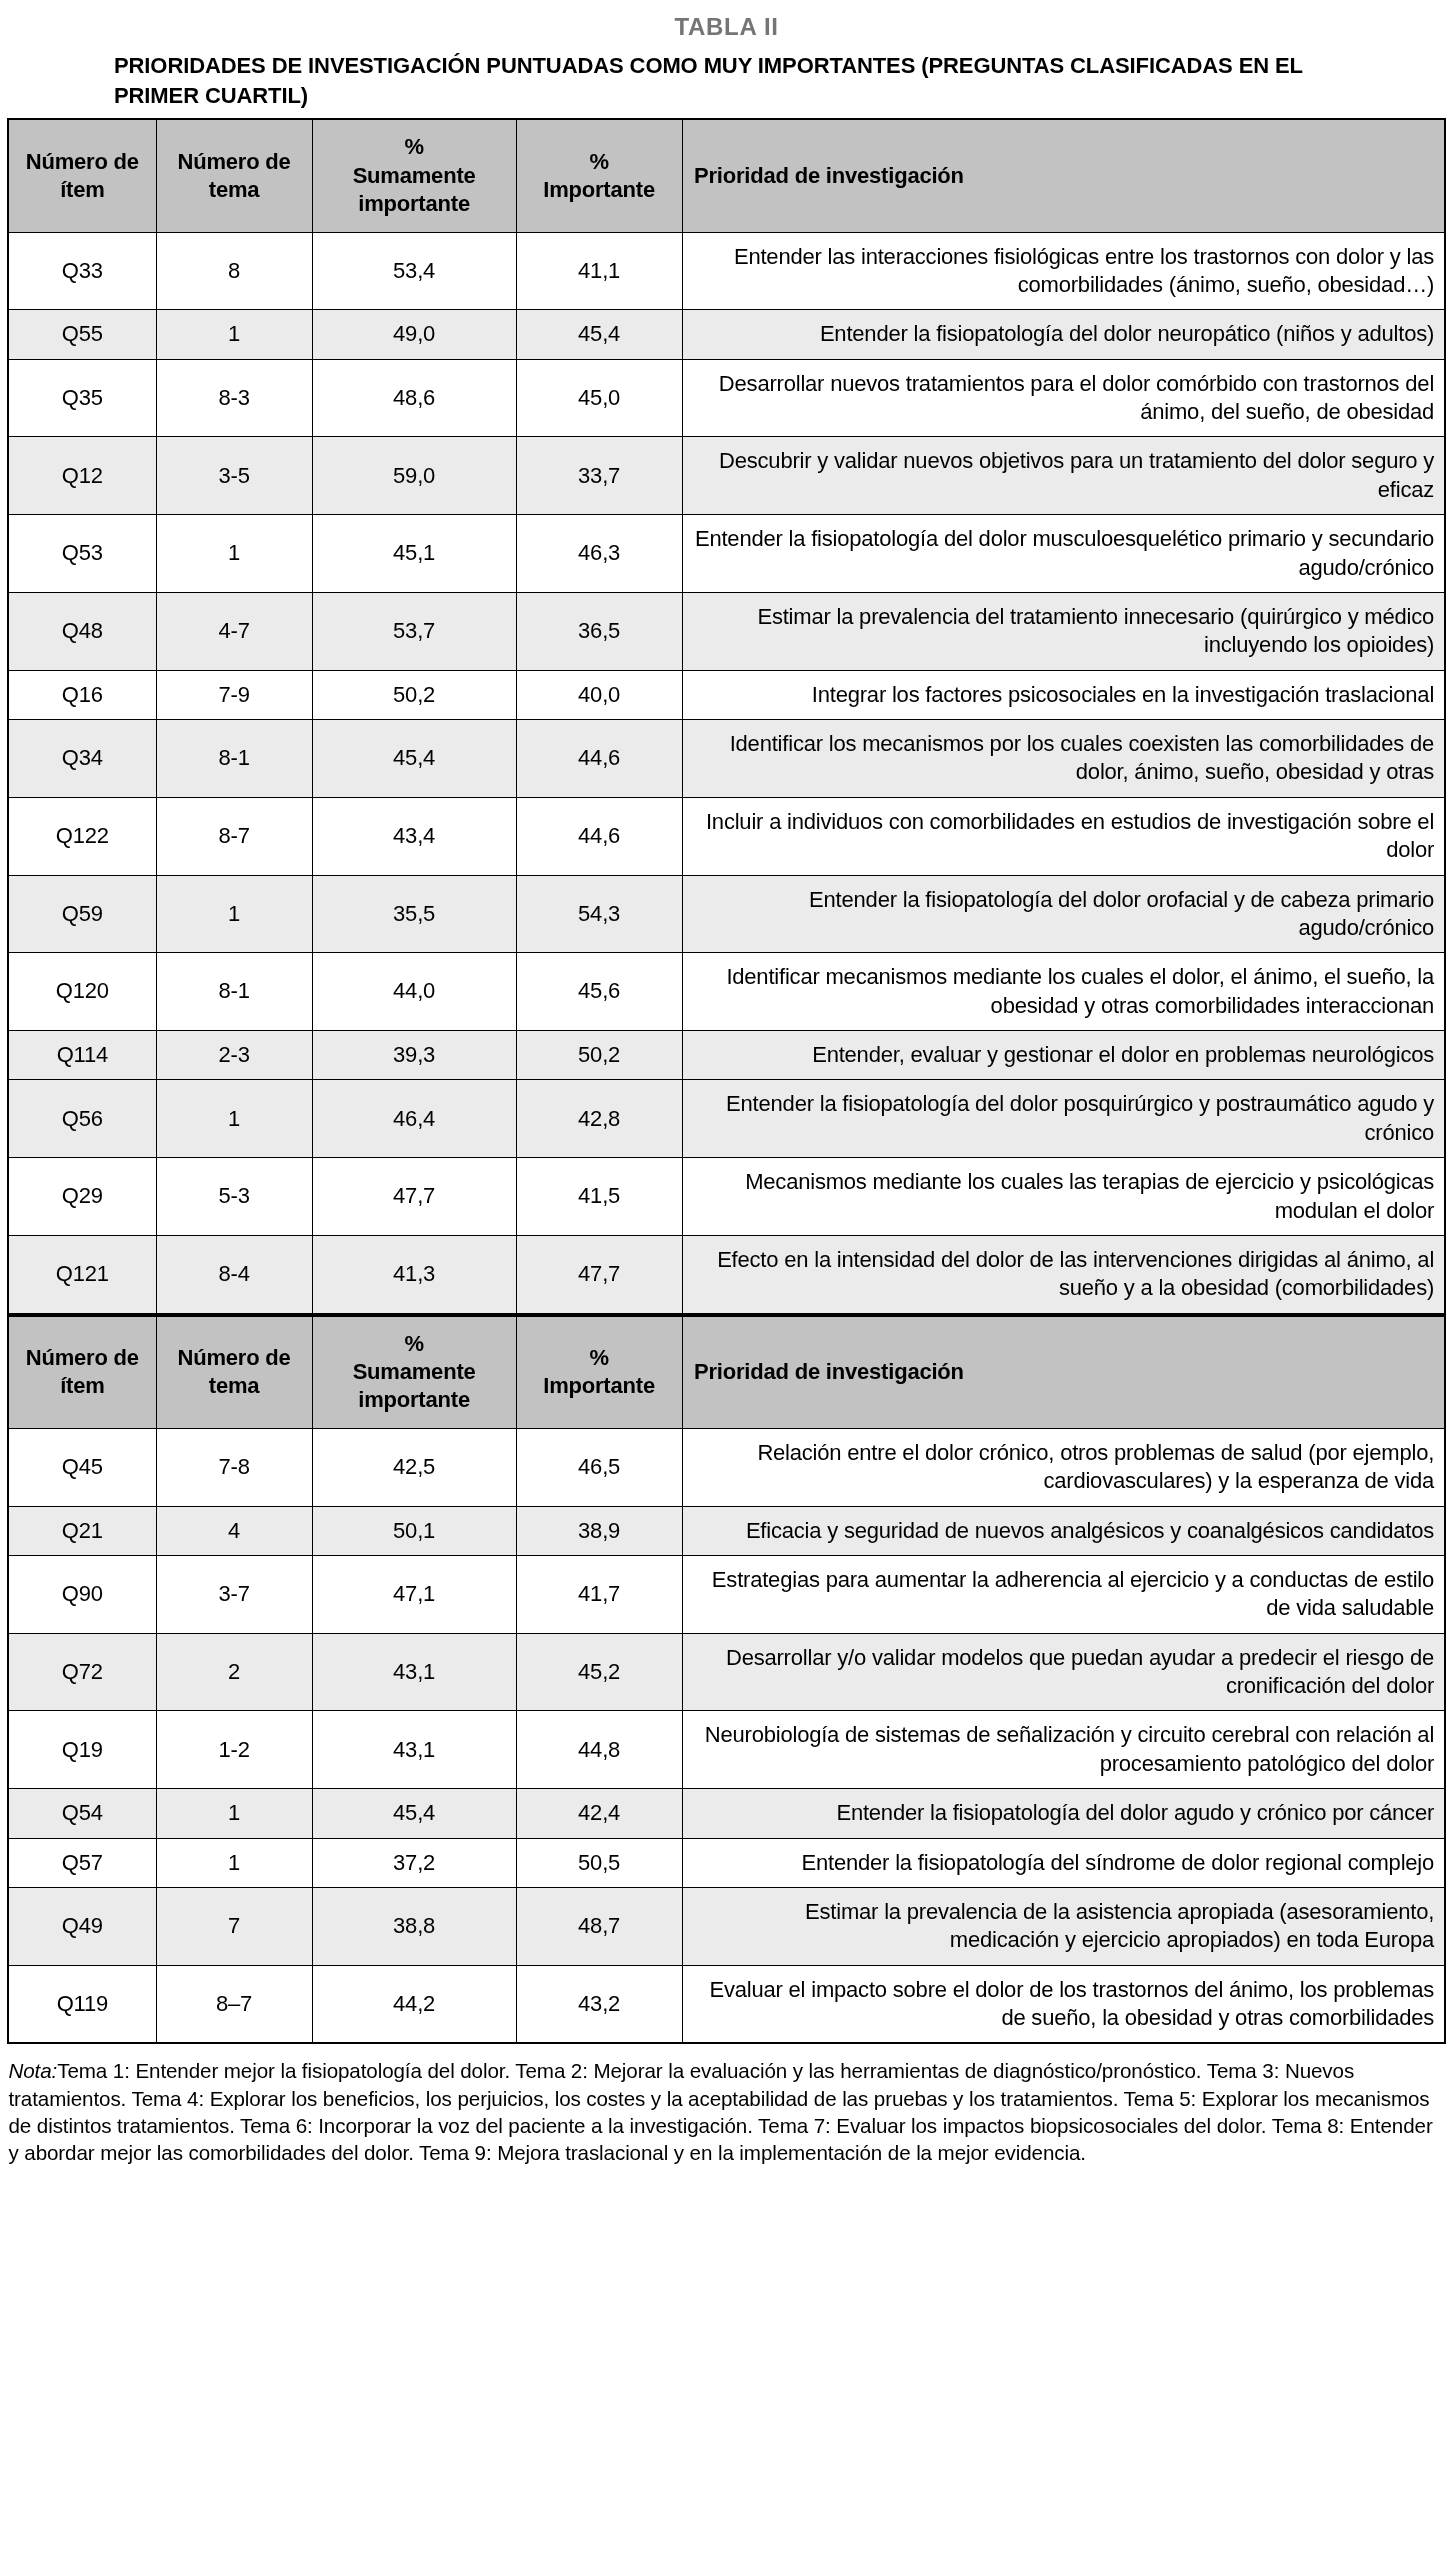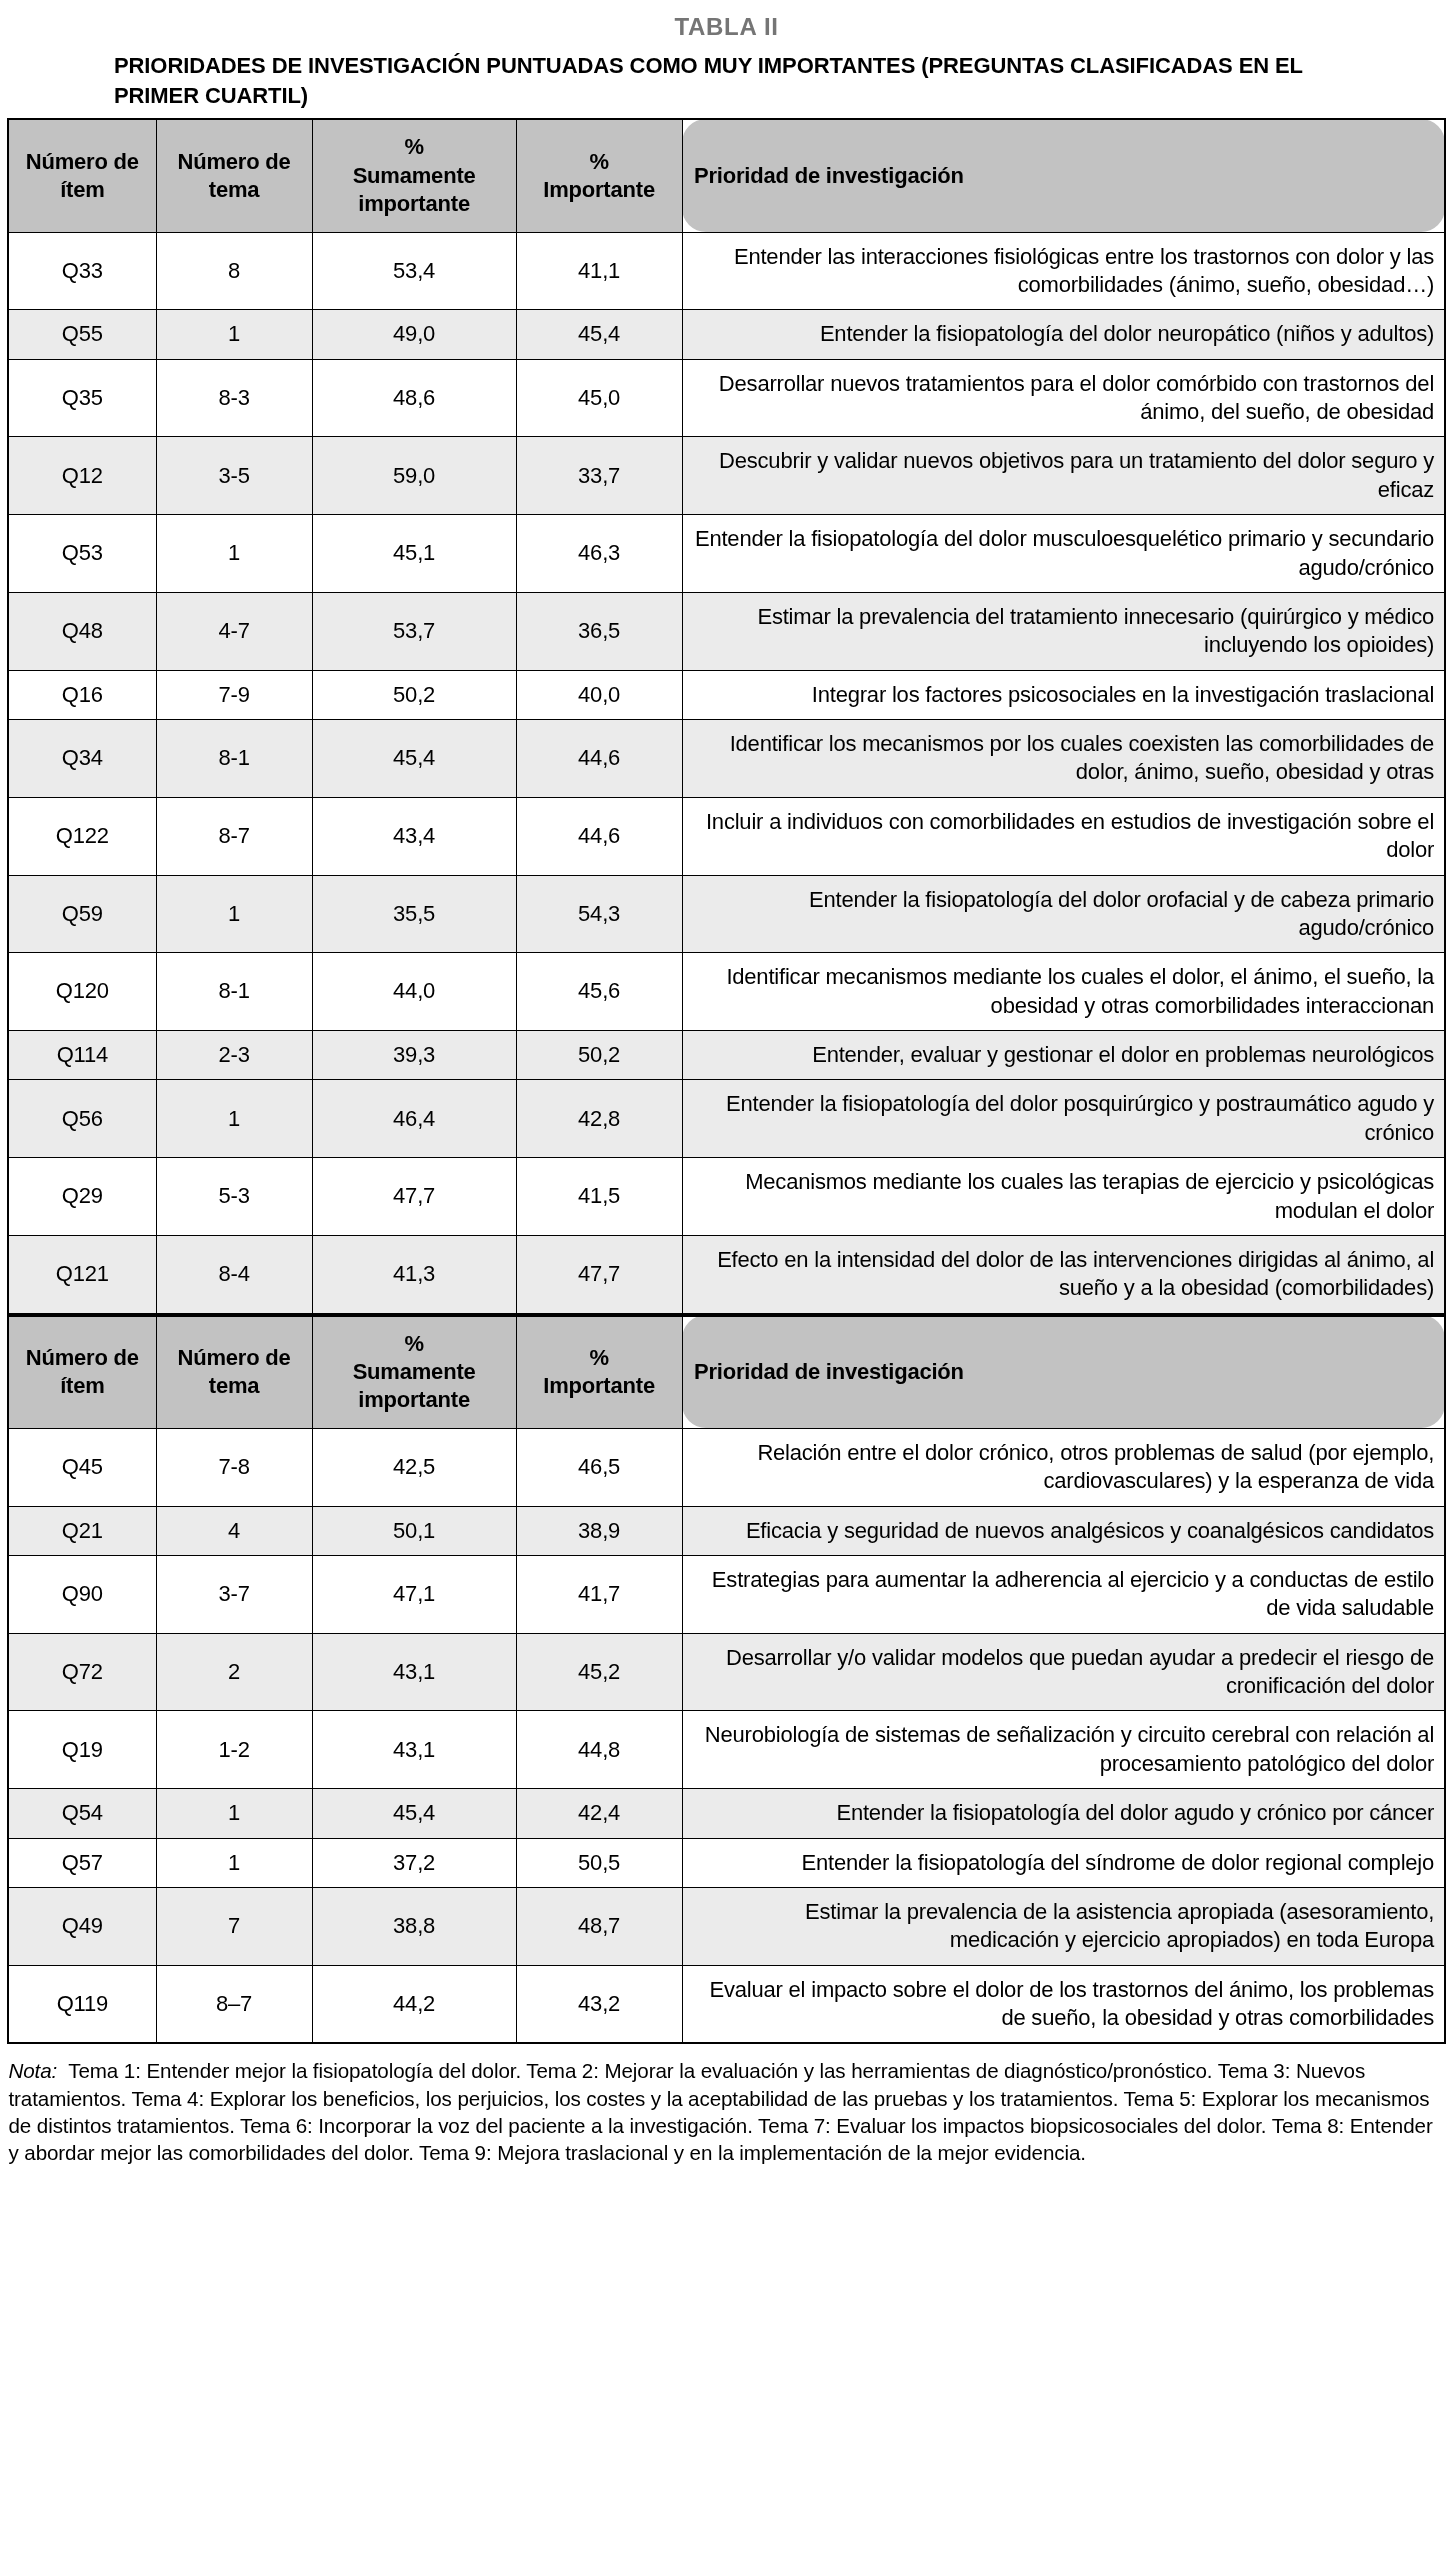"Prioridad de investigación" th.col5 { border-radius: 24px -> none }
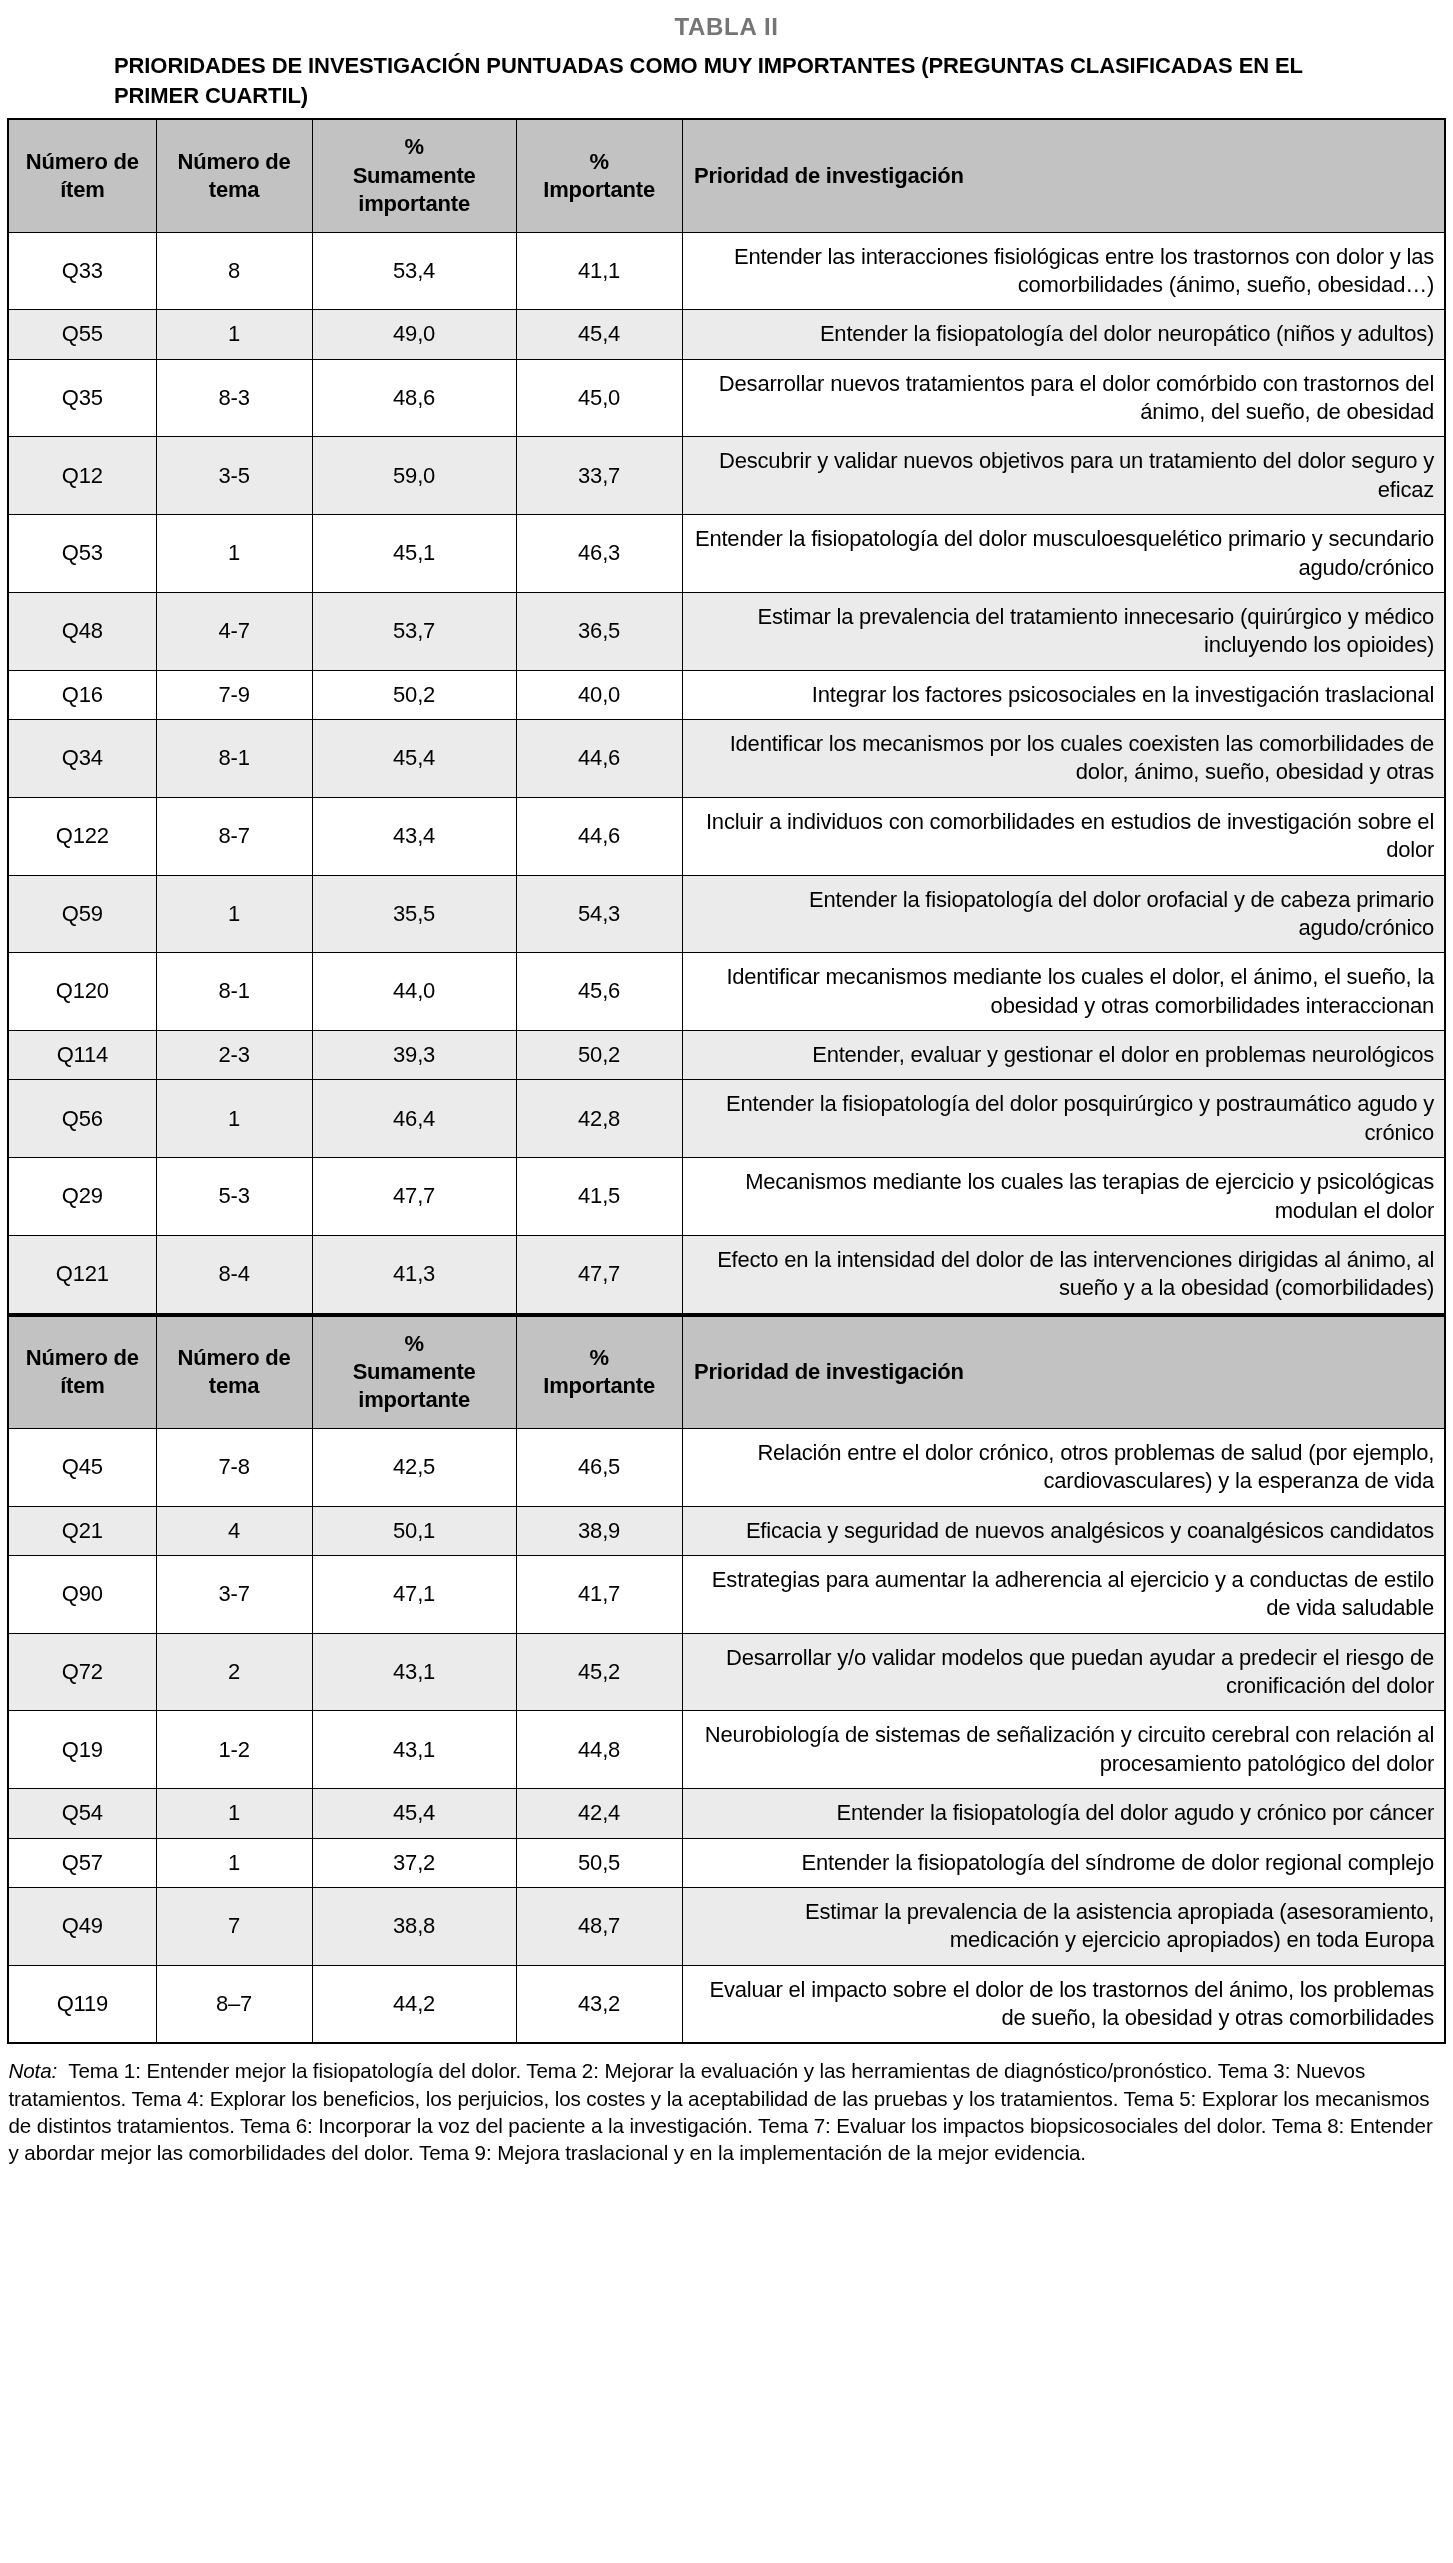"Nota:" .note em { margin-right: 11px -> 0 }
